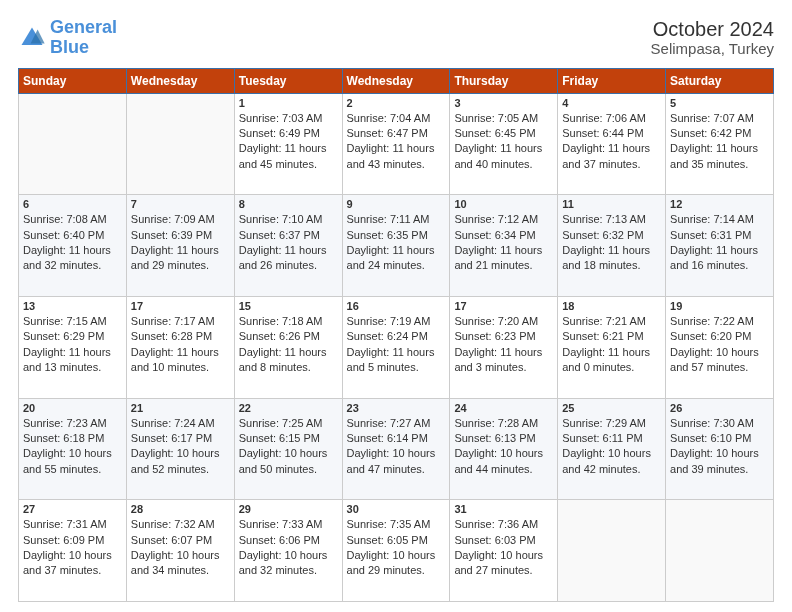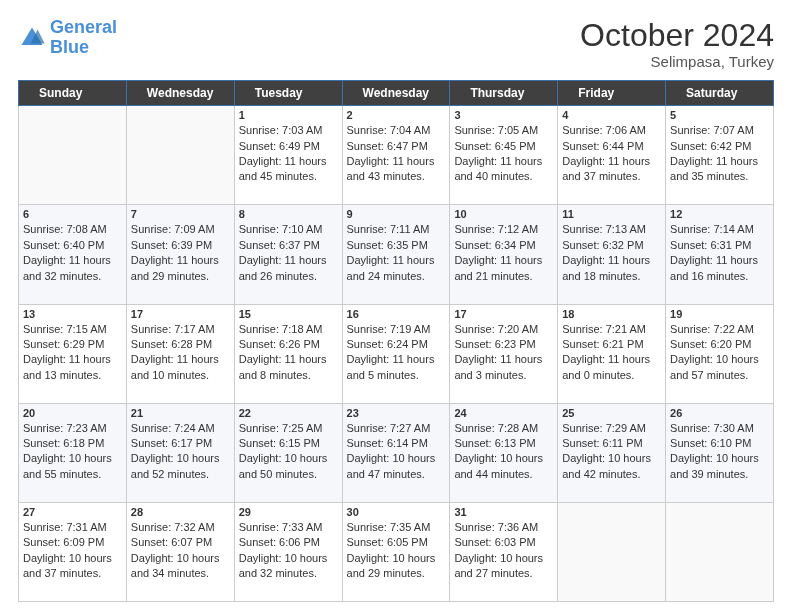"October 2024" .month-title { font-size: 32px -> 20px }
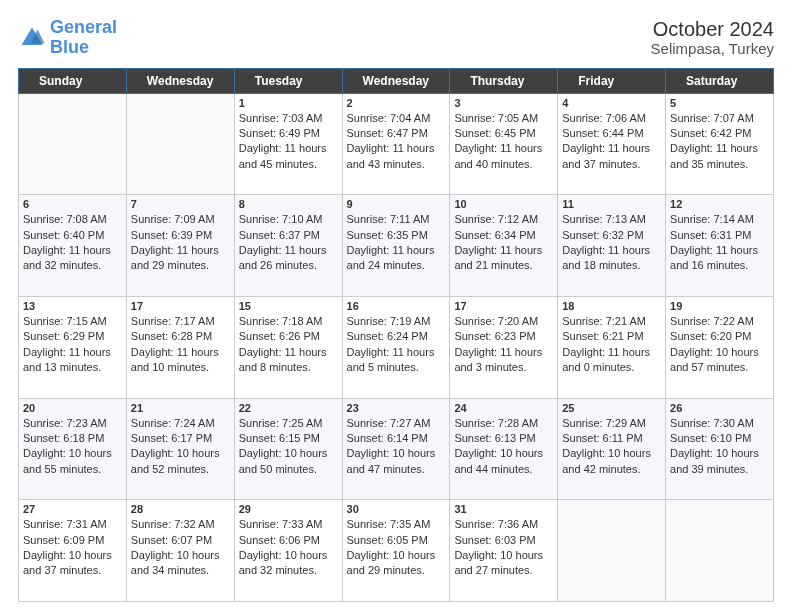"Sunday" .calendar th { background: #404040 -> #c2410c; padding: 5px 20px -> 5px 4px }
